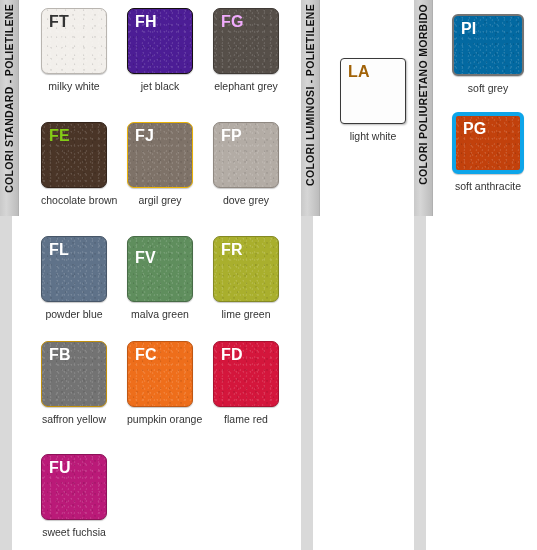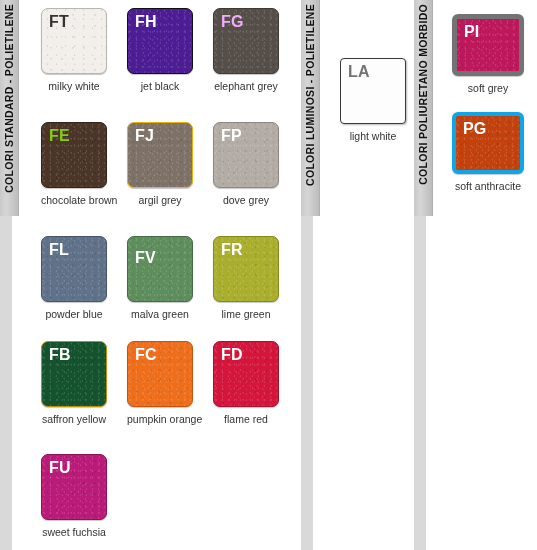"PI" div.chip { background: #be185d -> #0369a1; border: 5px solid #737373 -> 2px solid #737373 }
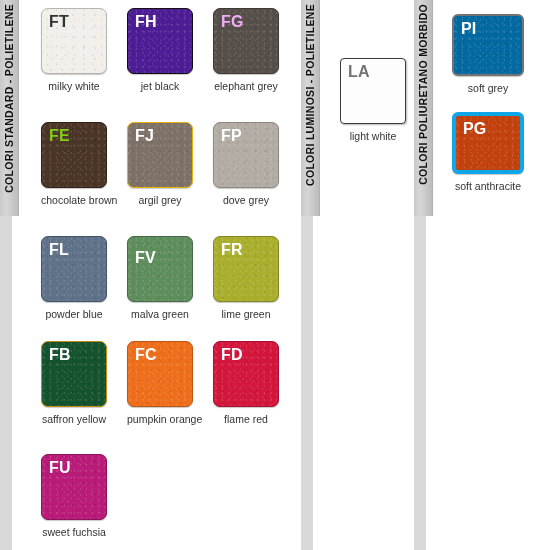"LA" span.code { color: #737373 -> #a16207 }
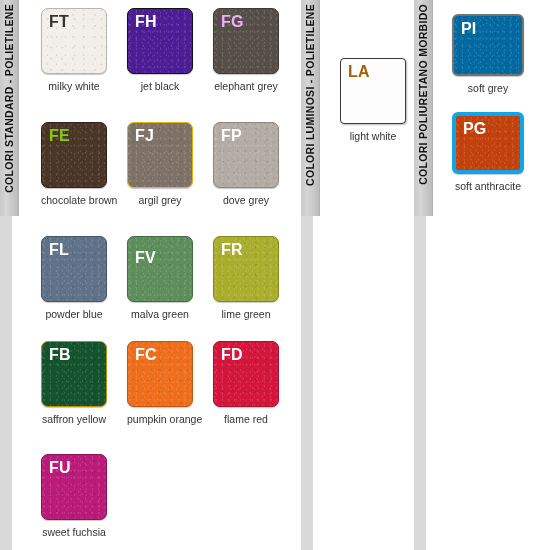"FB" div.chip { background: #14532d -> #737373 }
